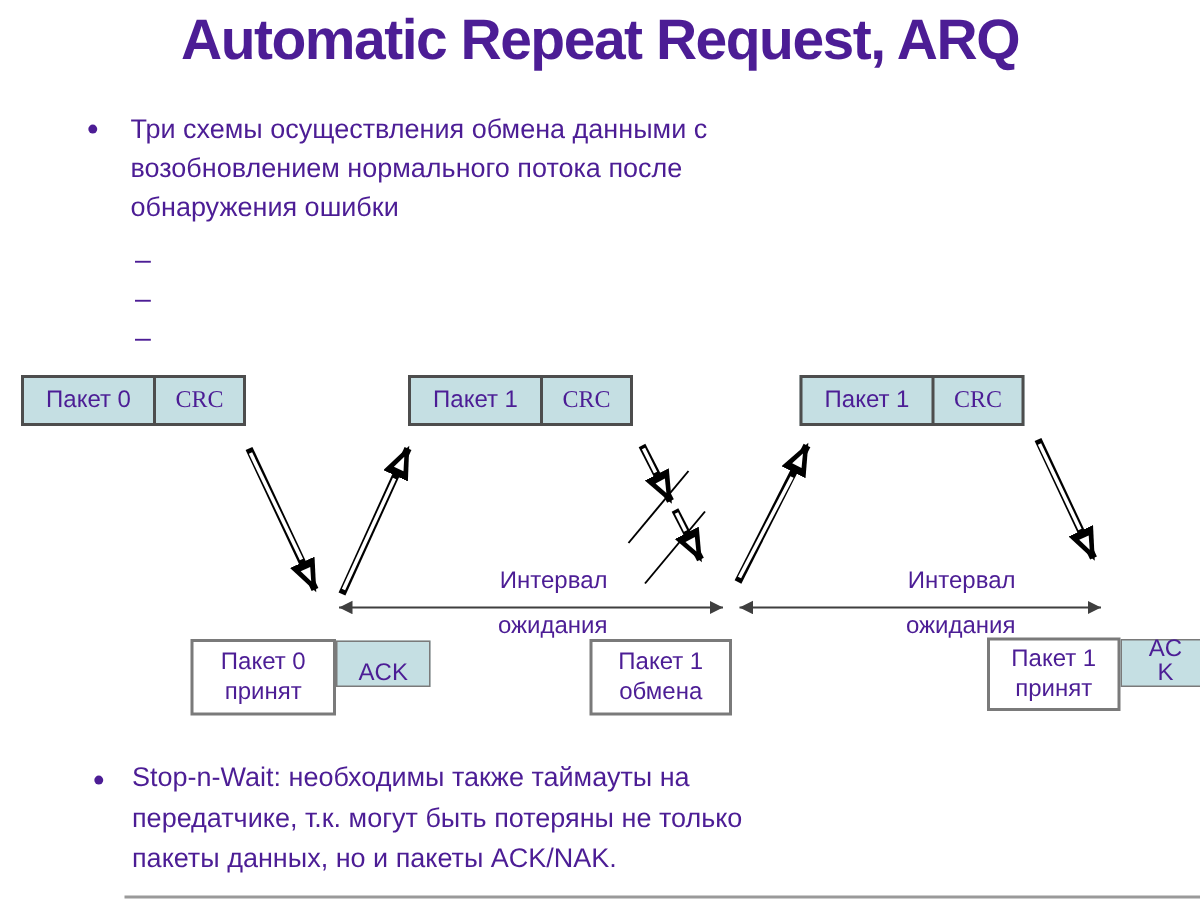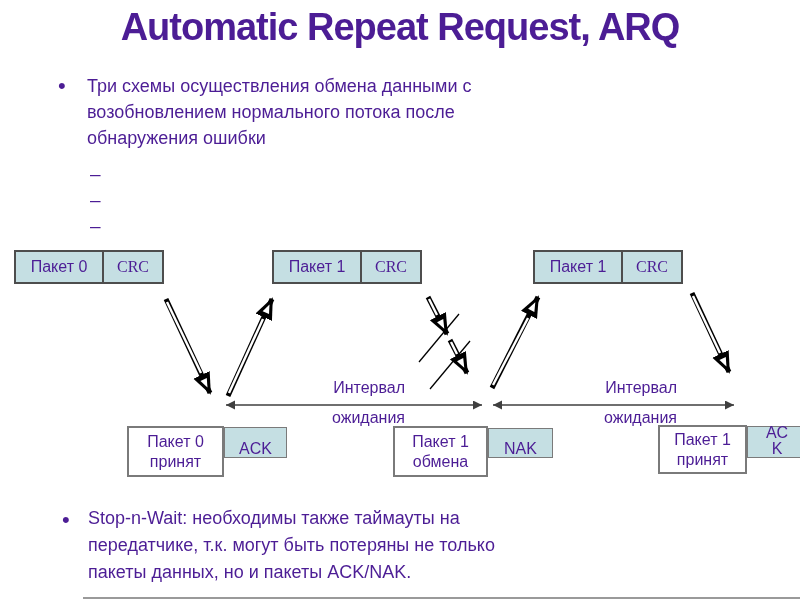"NAK" div.reply-box { html: <div> <span>NAK</span> </div> -> none }
